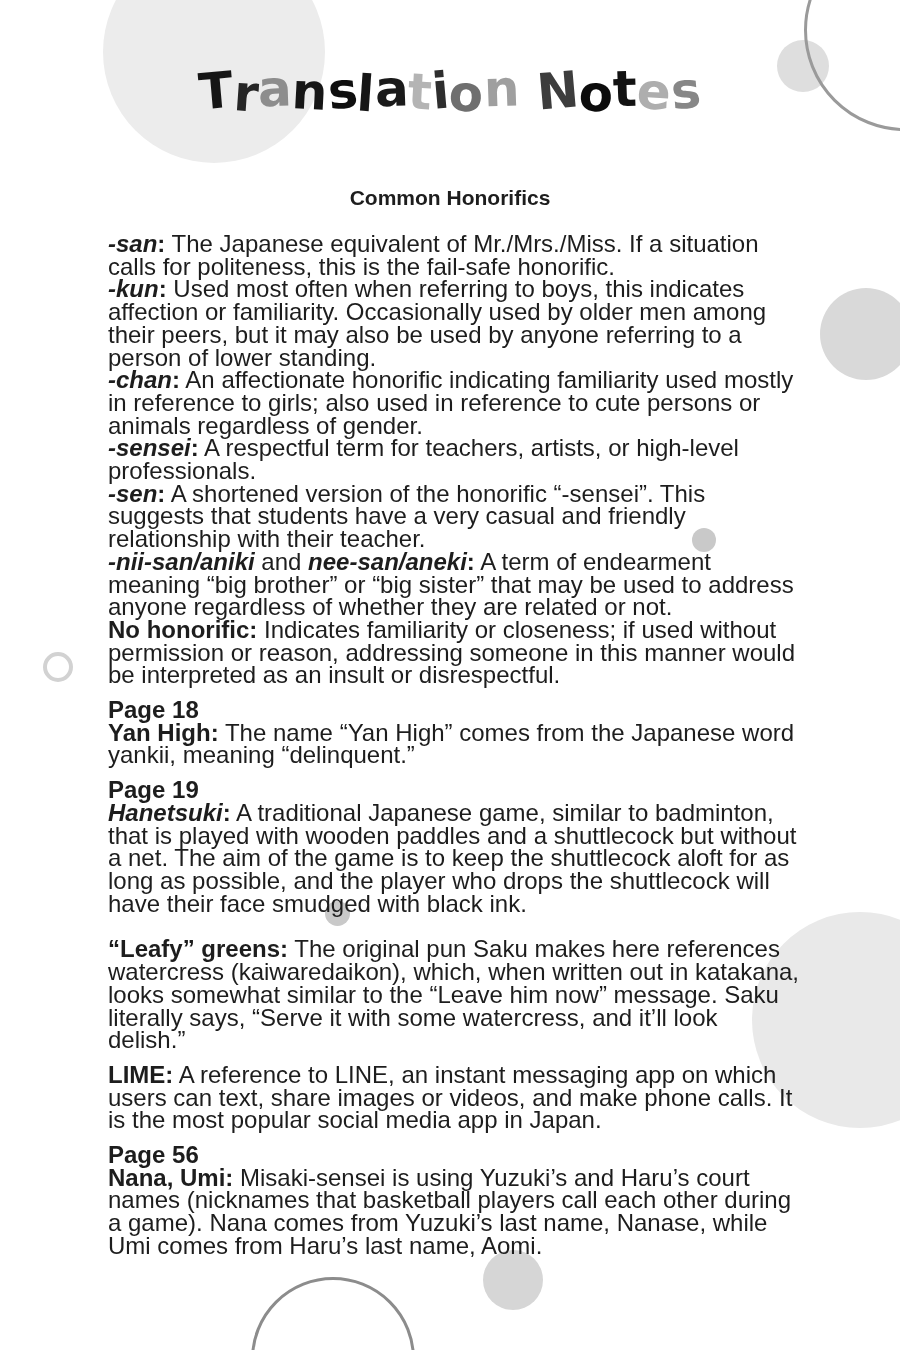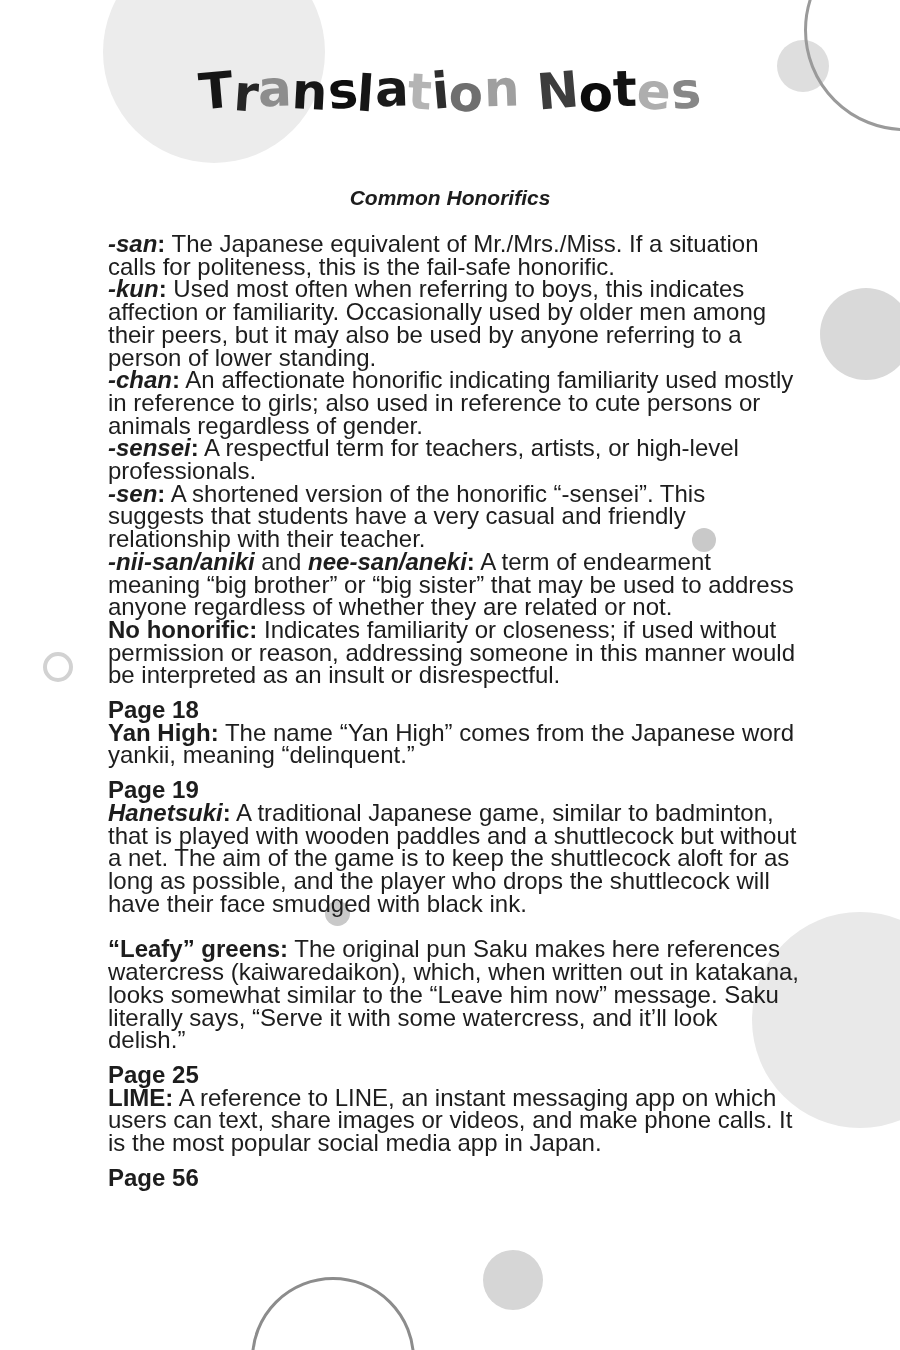"Common Honorifics" .subtitle { font-style: italic -> none }
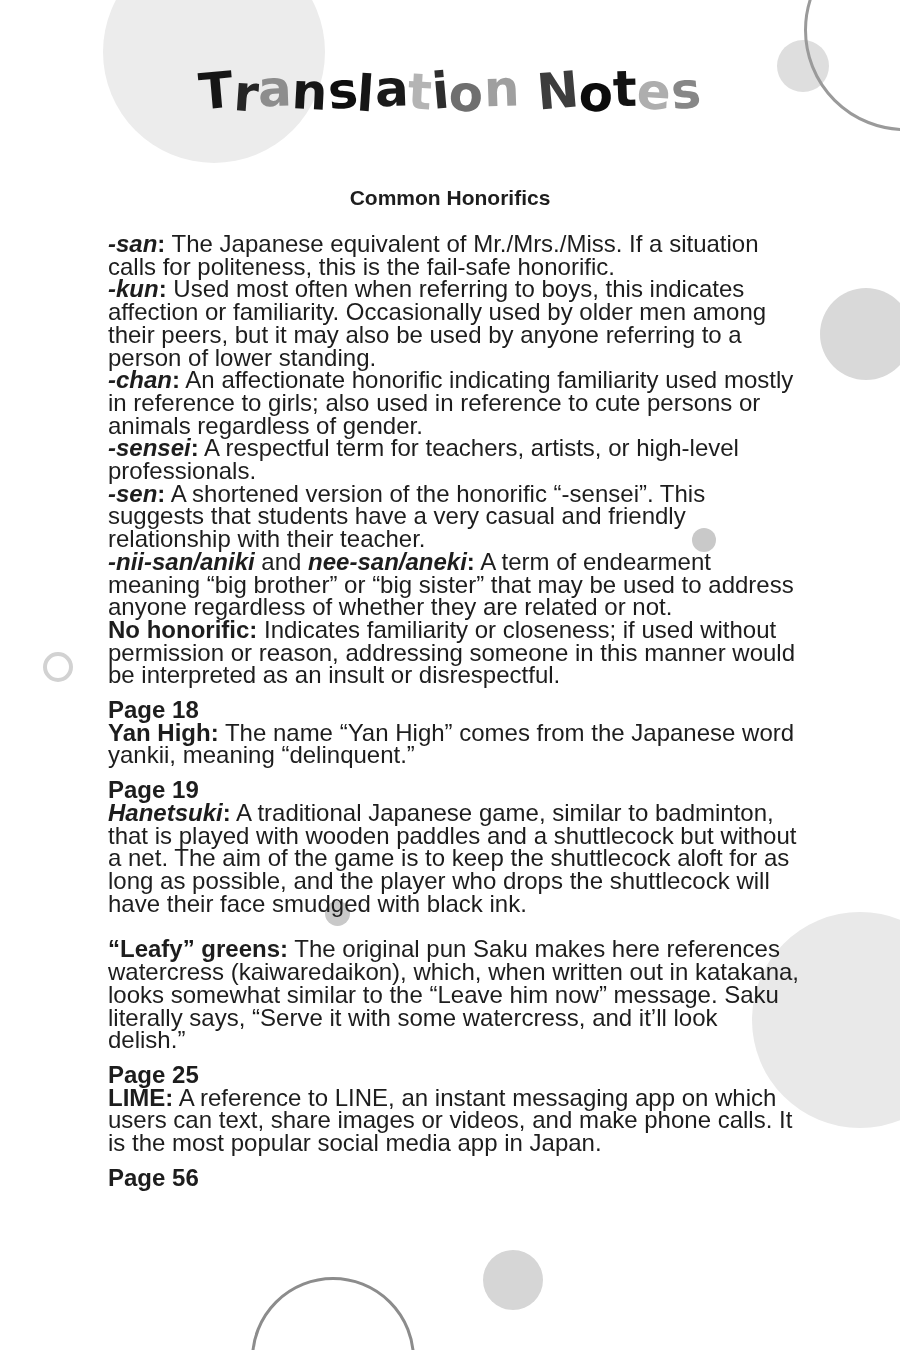"Page 25" p.ph { html: <p>Page 25</p> -> none }
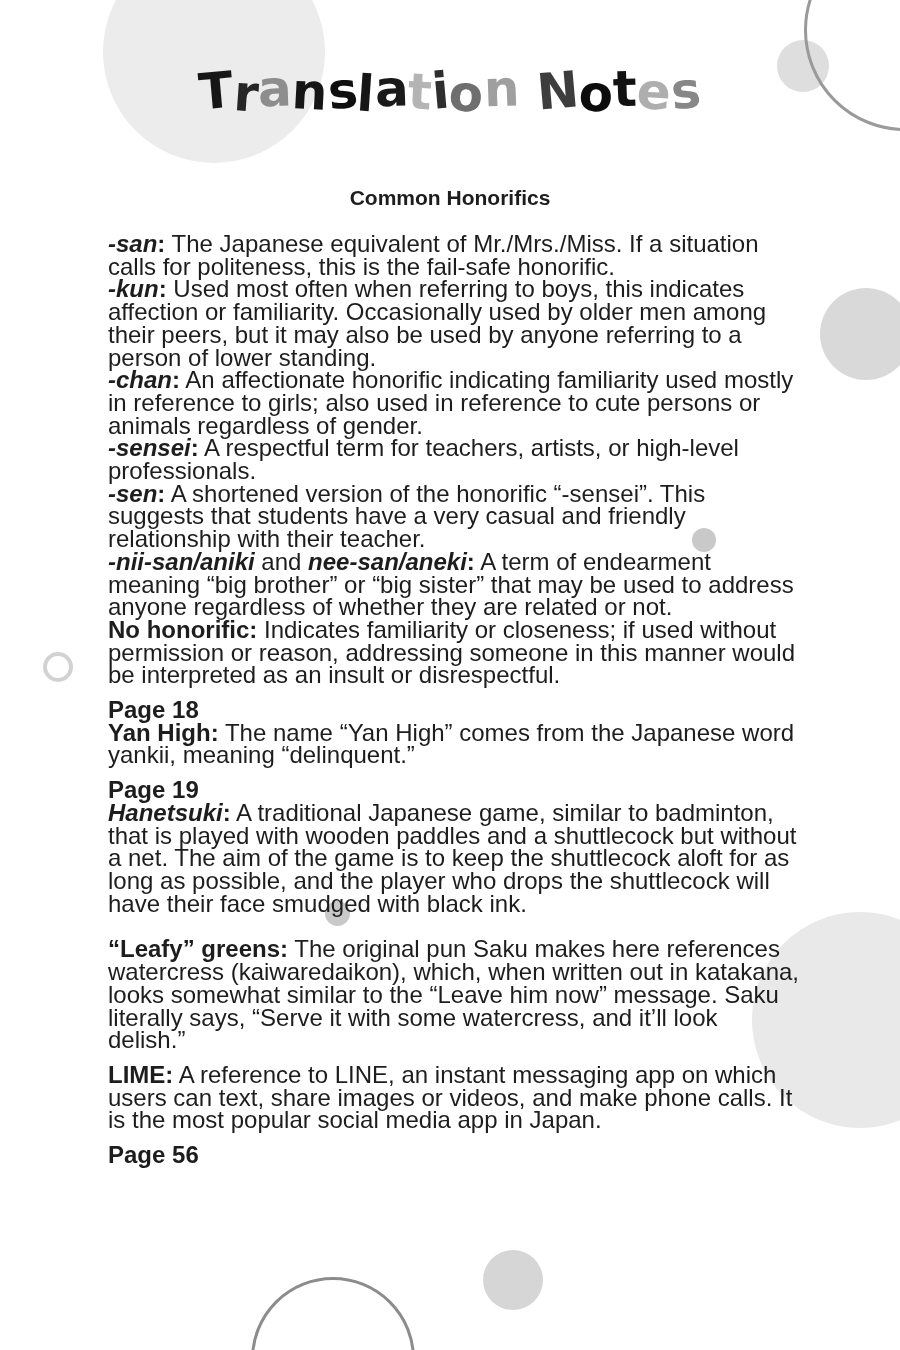"Nana, Umi: Misaki-sensei is using" p { html: none -> <p><span>Nana, Umi:</span><span> Misaki-sensei is using Yuzuki’s and Haru’s court names (nicknames that basketball players call each other during a game). Nana comes from Yuzuki’s last name, Nanase, while Umi comes from Haru’s last name, Aomi.</span></p> }
